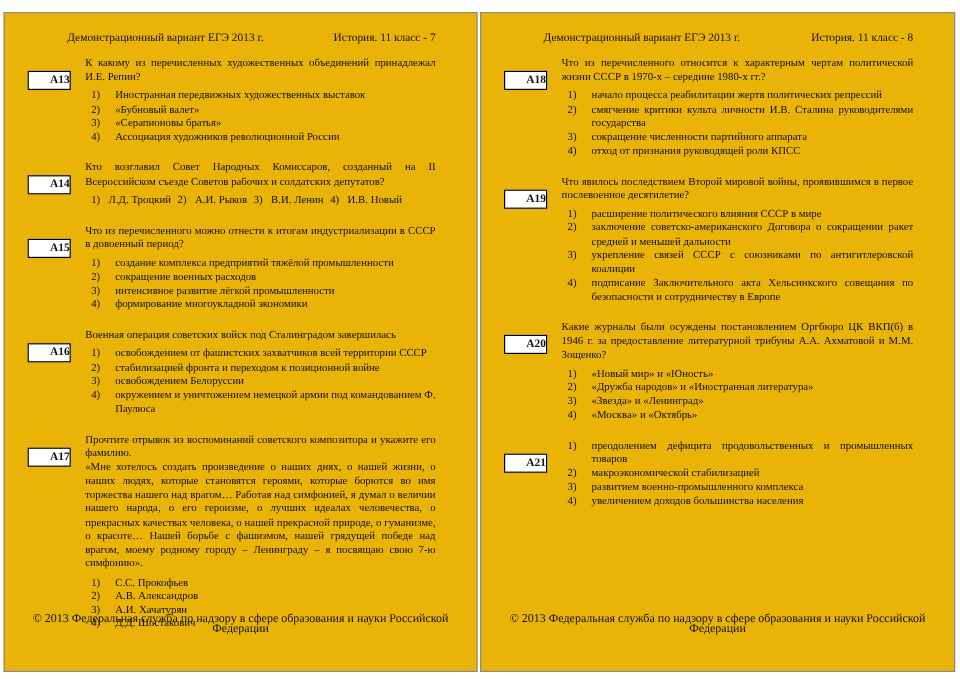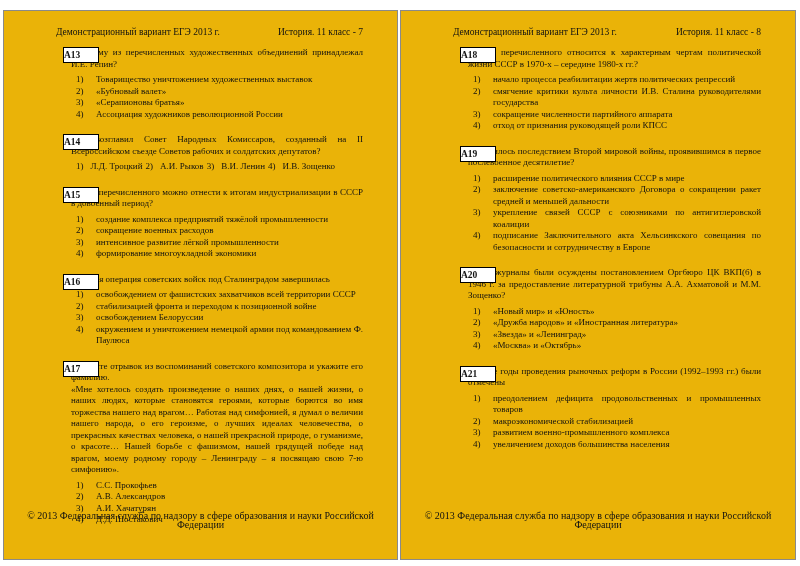"A13" .qbox { margin-left: 40px -> none; text-align: left -> right; top: 0 -> 12px }
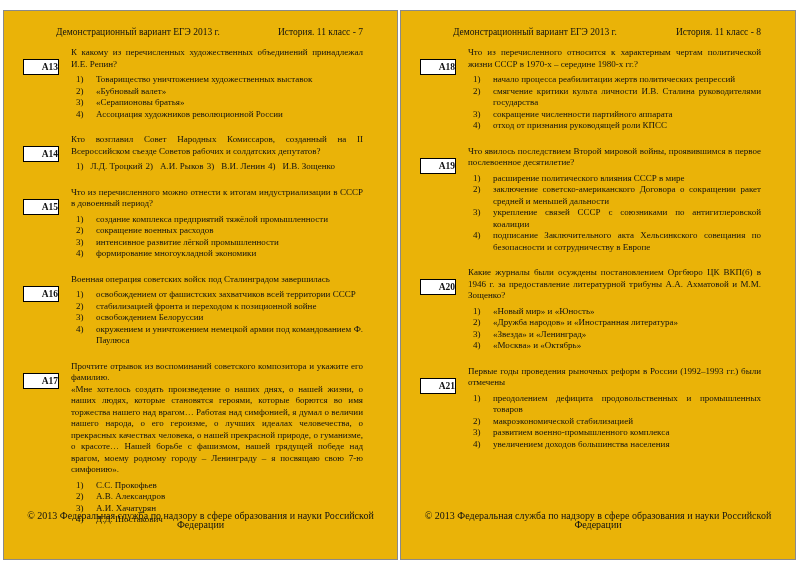"Товарищество уничтожением художественных" span.opt-text { text: Товарищество уничтожением -> Иностранная передвижных }
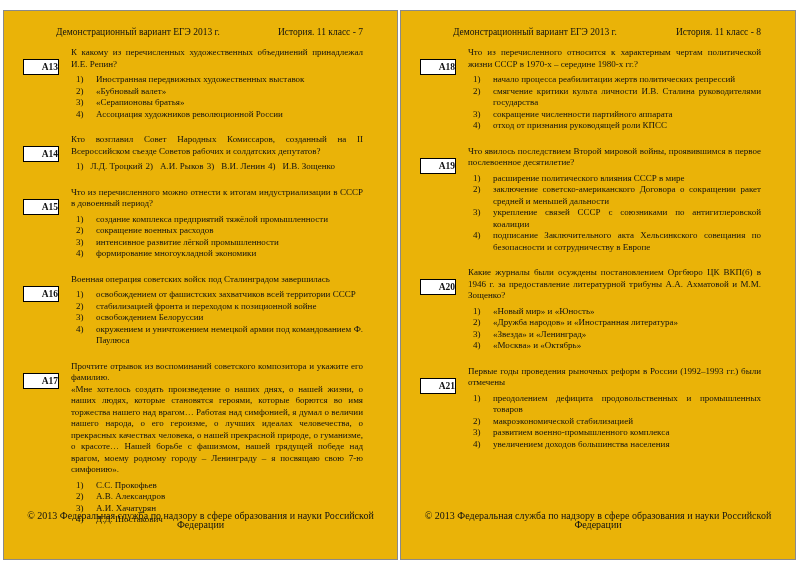"И.В. Зощенко" span.opt-text { text: Зощенко -> Новый }
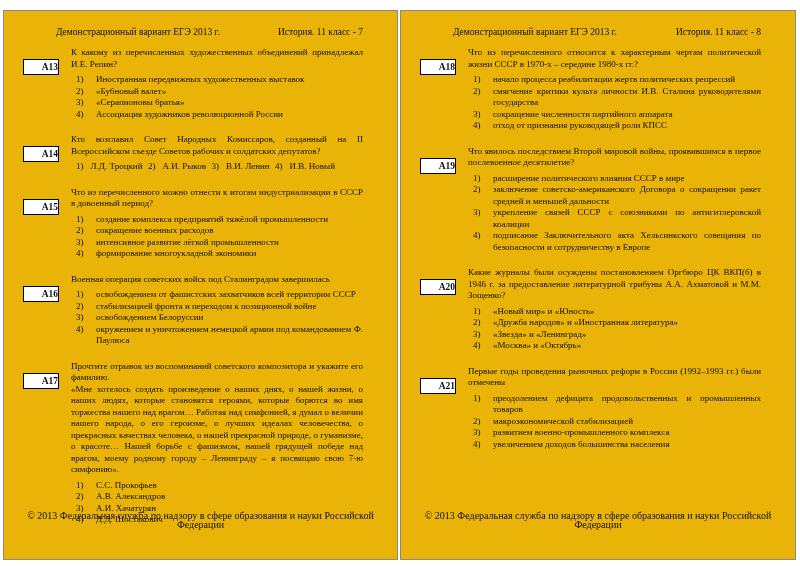"Первые годы проведения рыночных реформ" div.qtext { html: <div>Первые годы проведения рыночных реформ в России (1992–1993 гг.) были отмечены</div> -> none }
